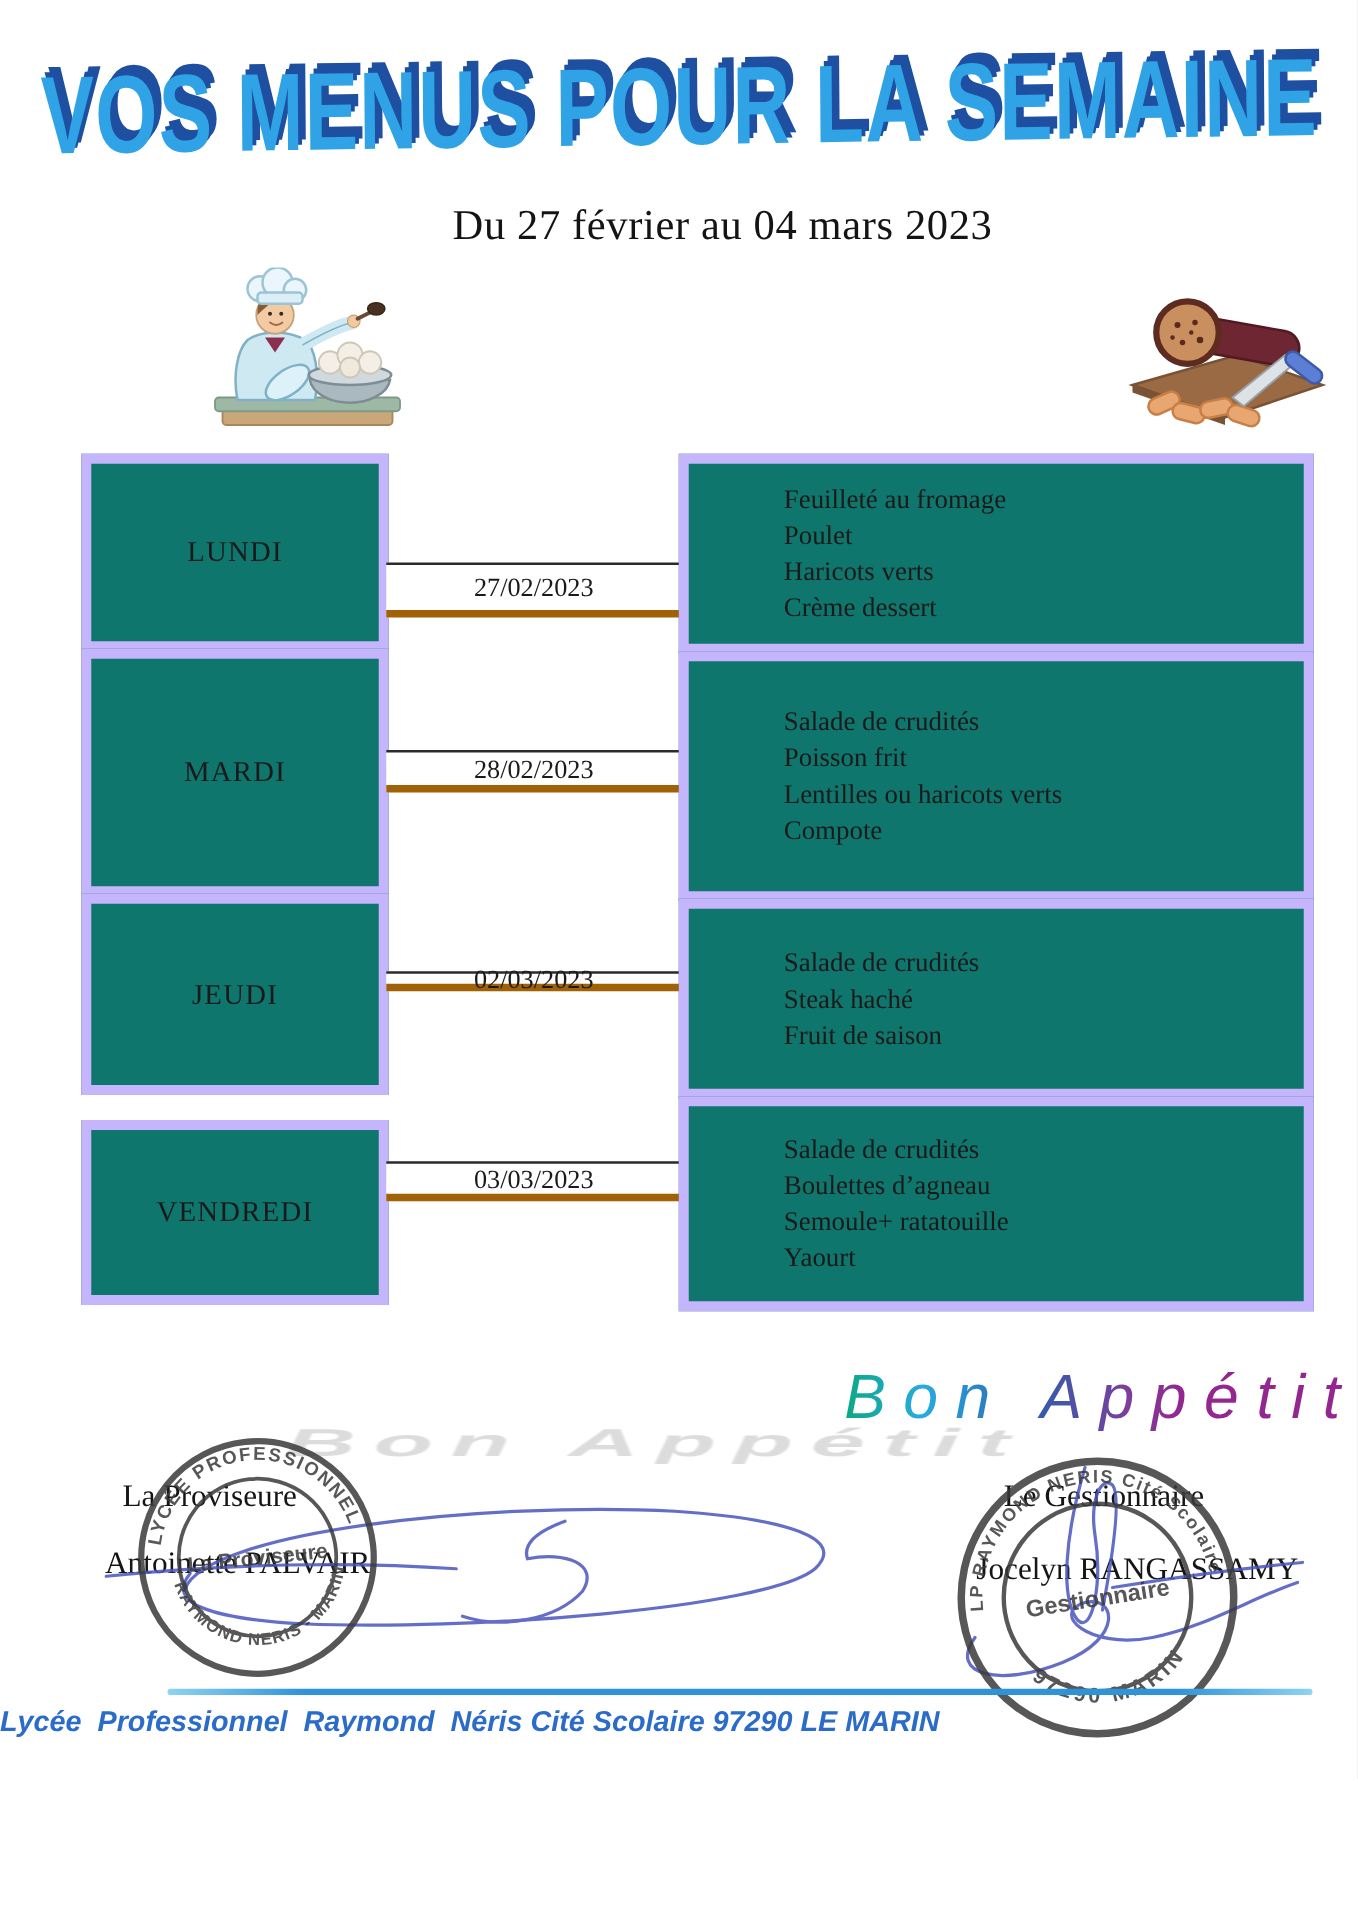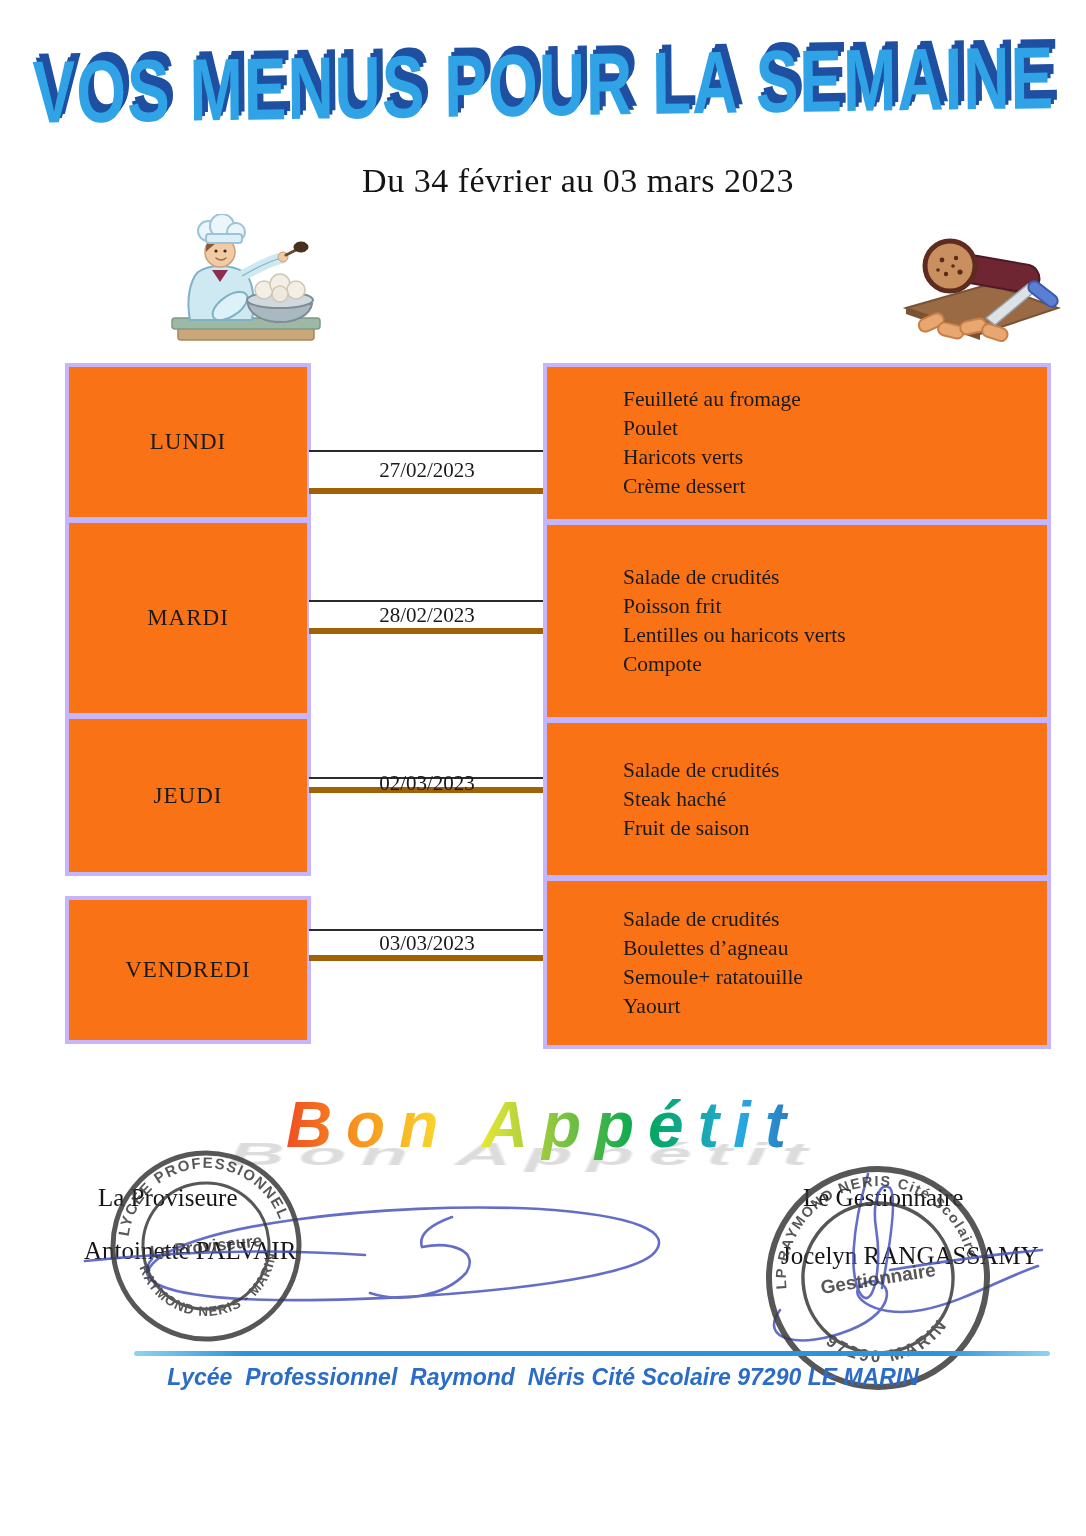"Du 34 février au 03" div.subtitle { text: 34 février au 03 -> 27 février au 04 }
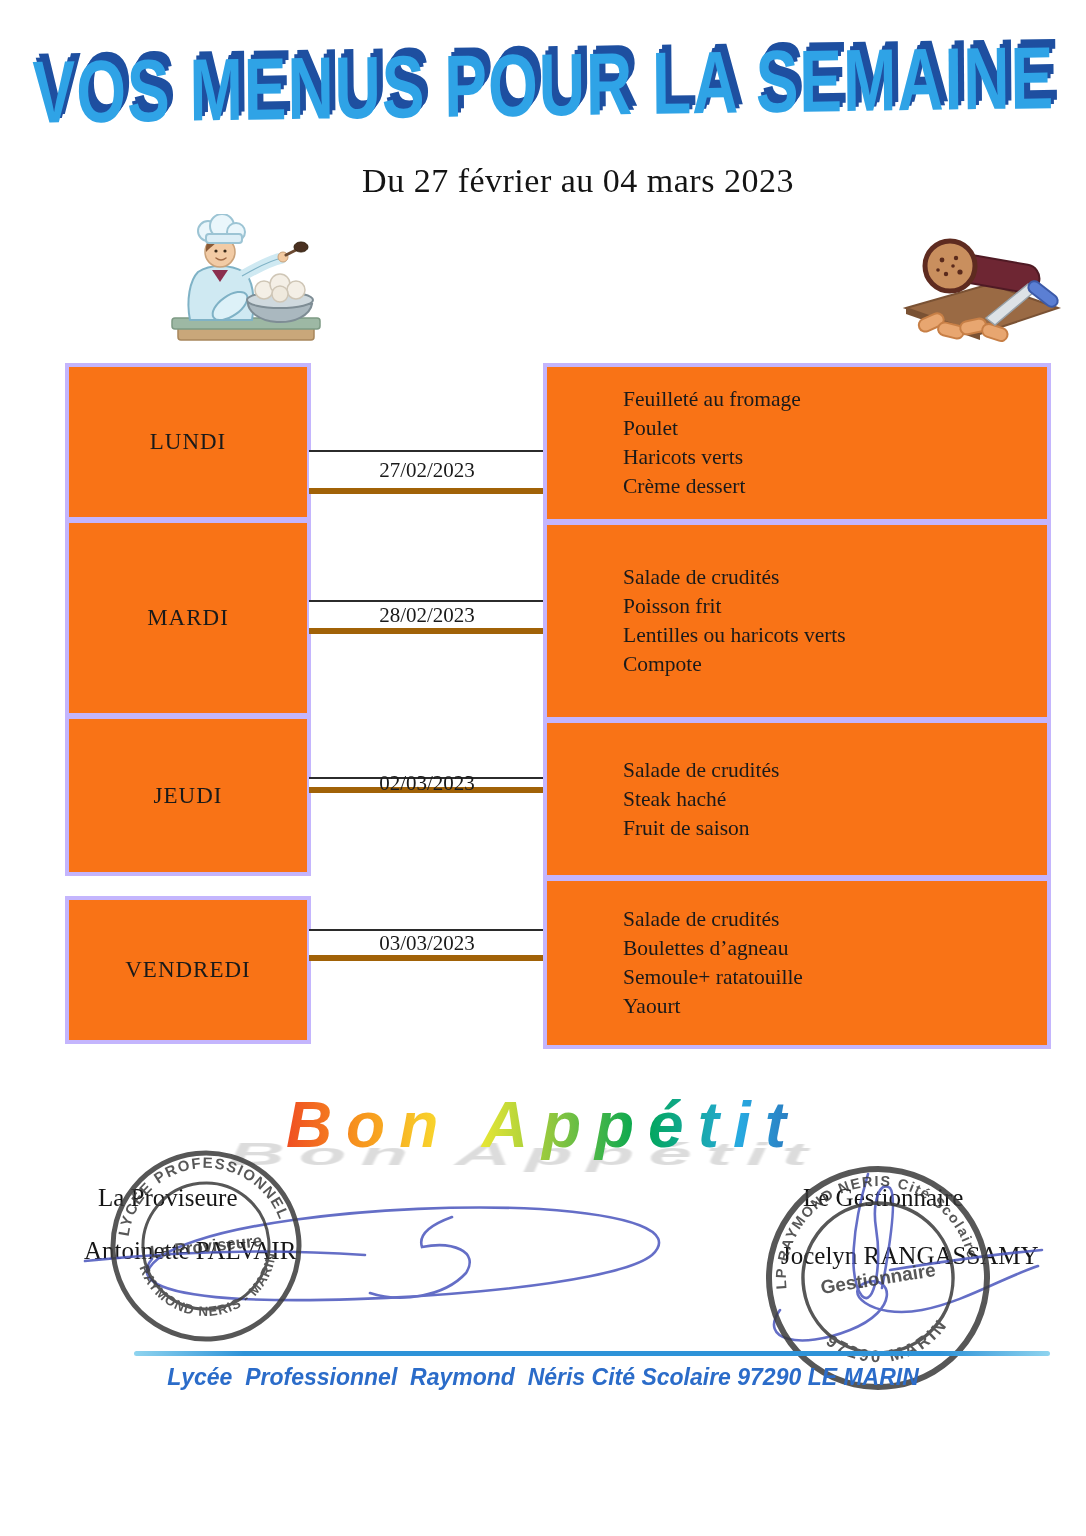"Feuilleté au fromage" .cell { background: #f97316 -> #0f766e; border: 4px solid #c4b5fd -> 8px solid #c4b5fd }
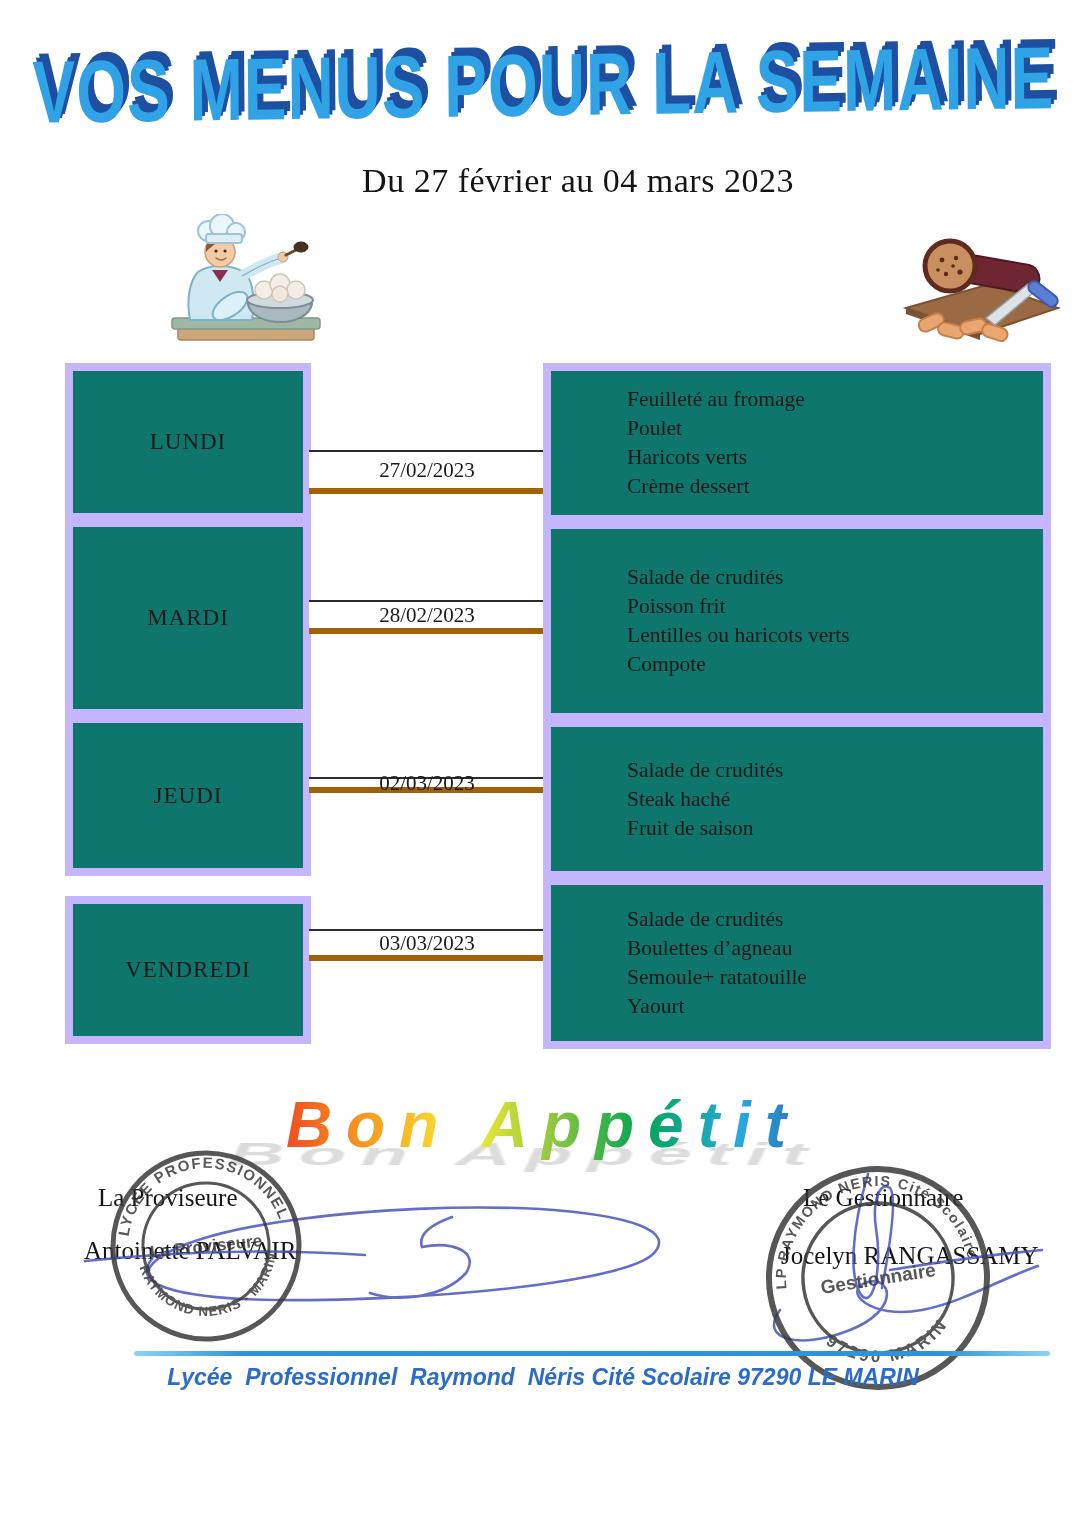"Bon Appétit" .bon { font-size: 64px -> 50px; font-weight: 700 -> 400; text-align: center -> right }
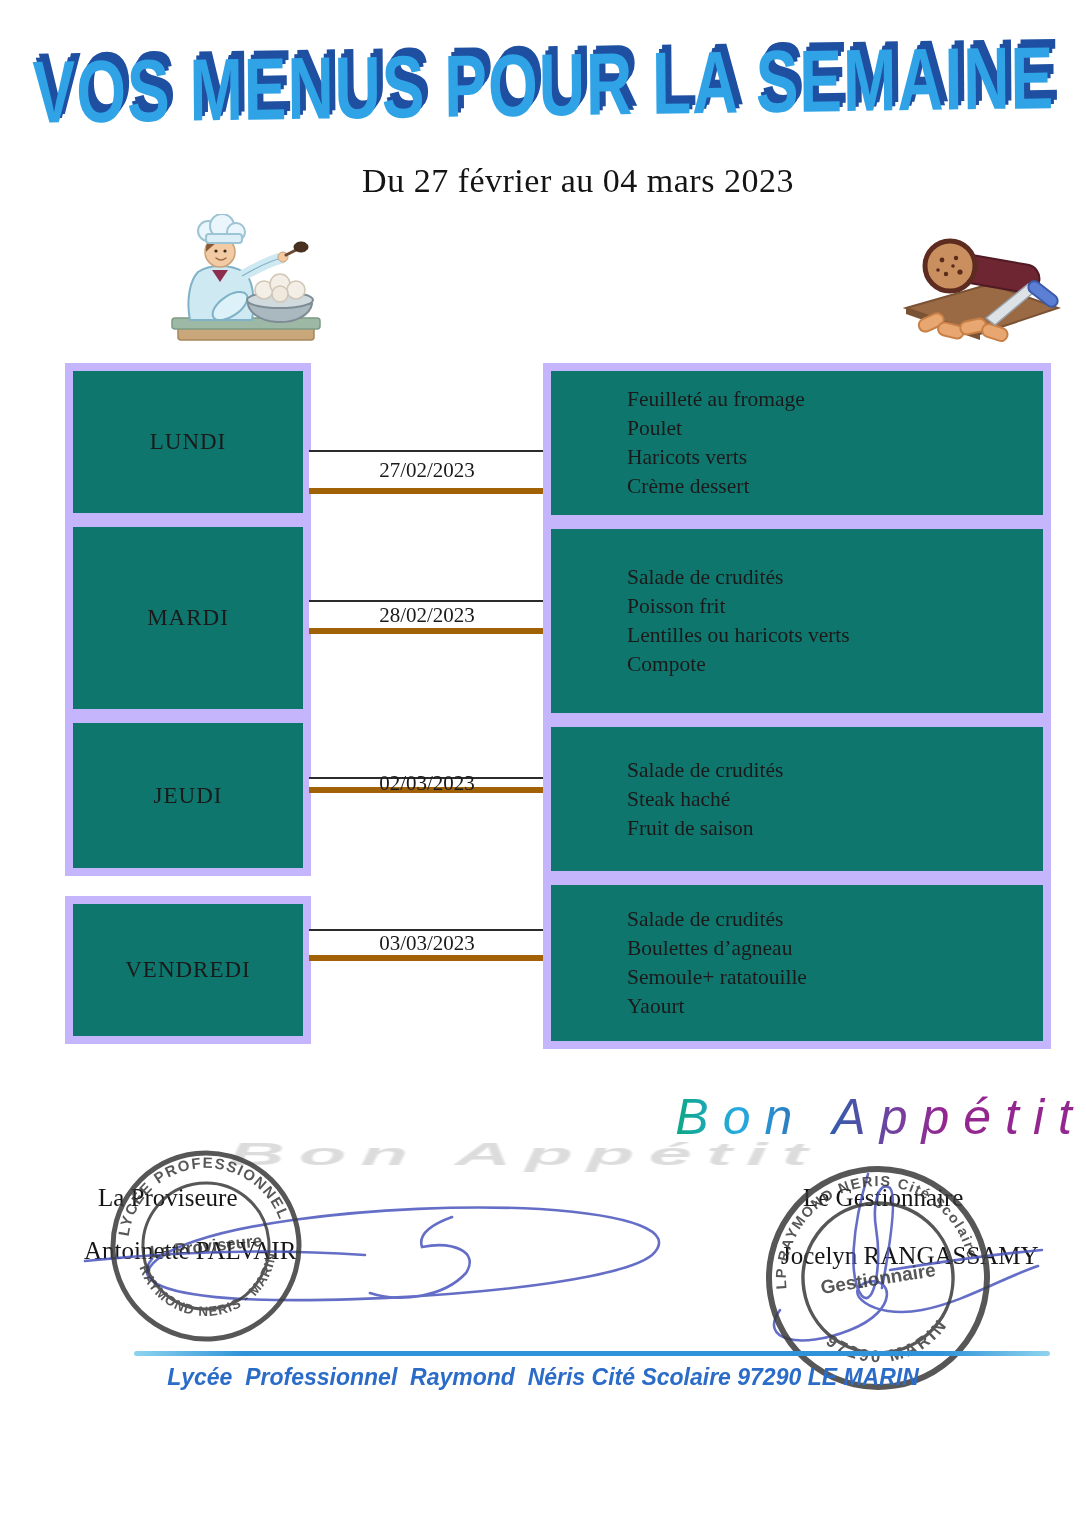"Lycée Professionnel Raymond Néris Cité" .footer-line1 { text-align: center -> left }
